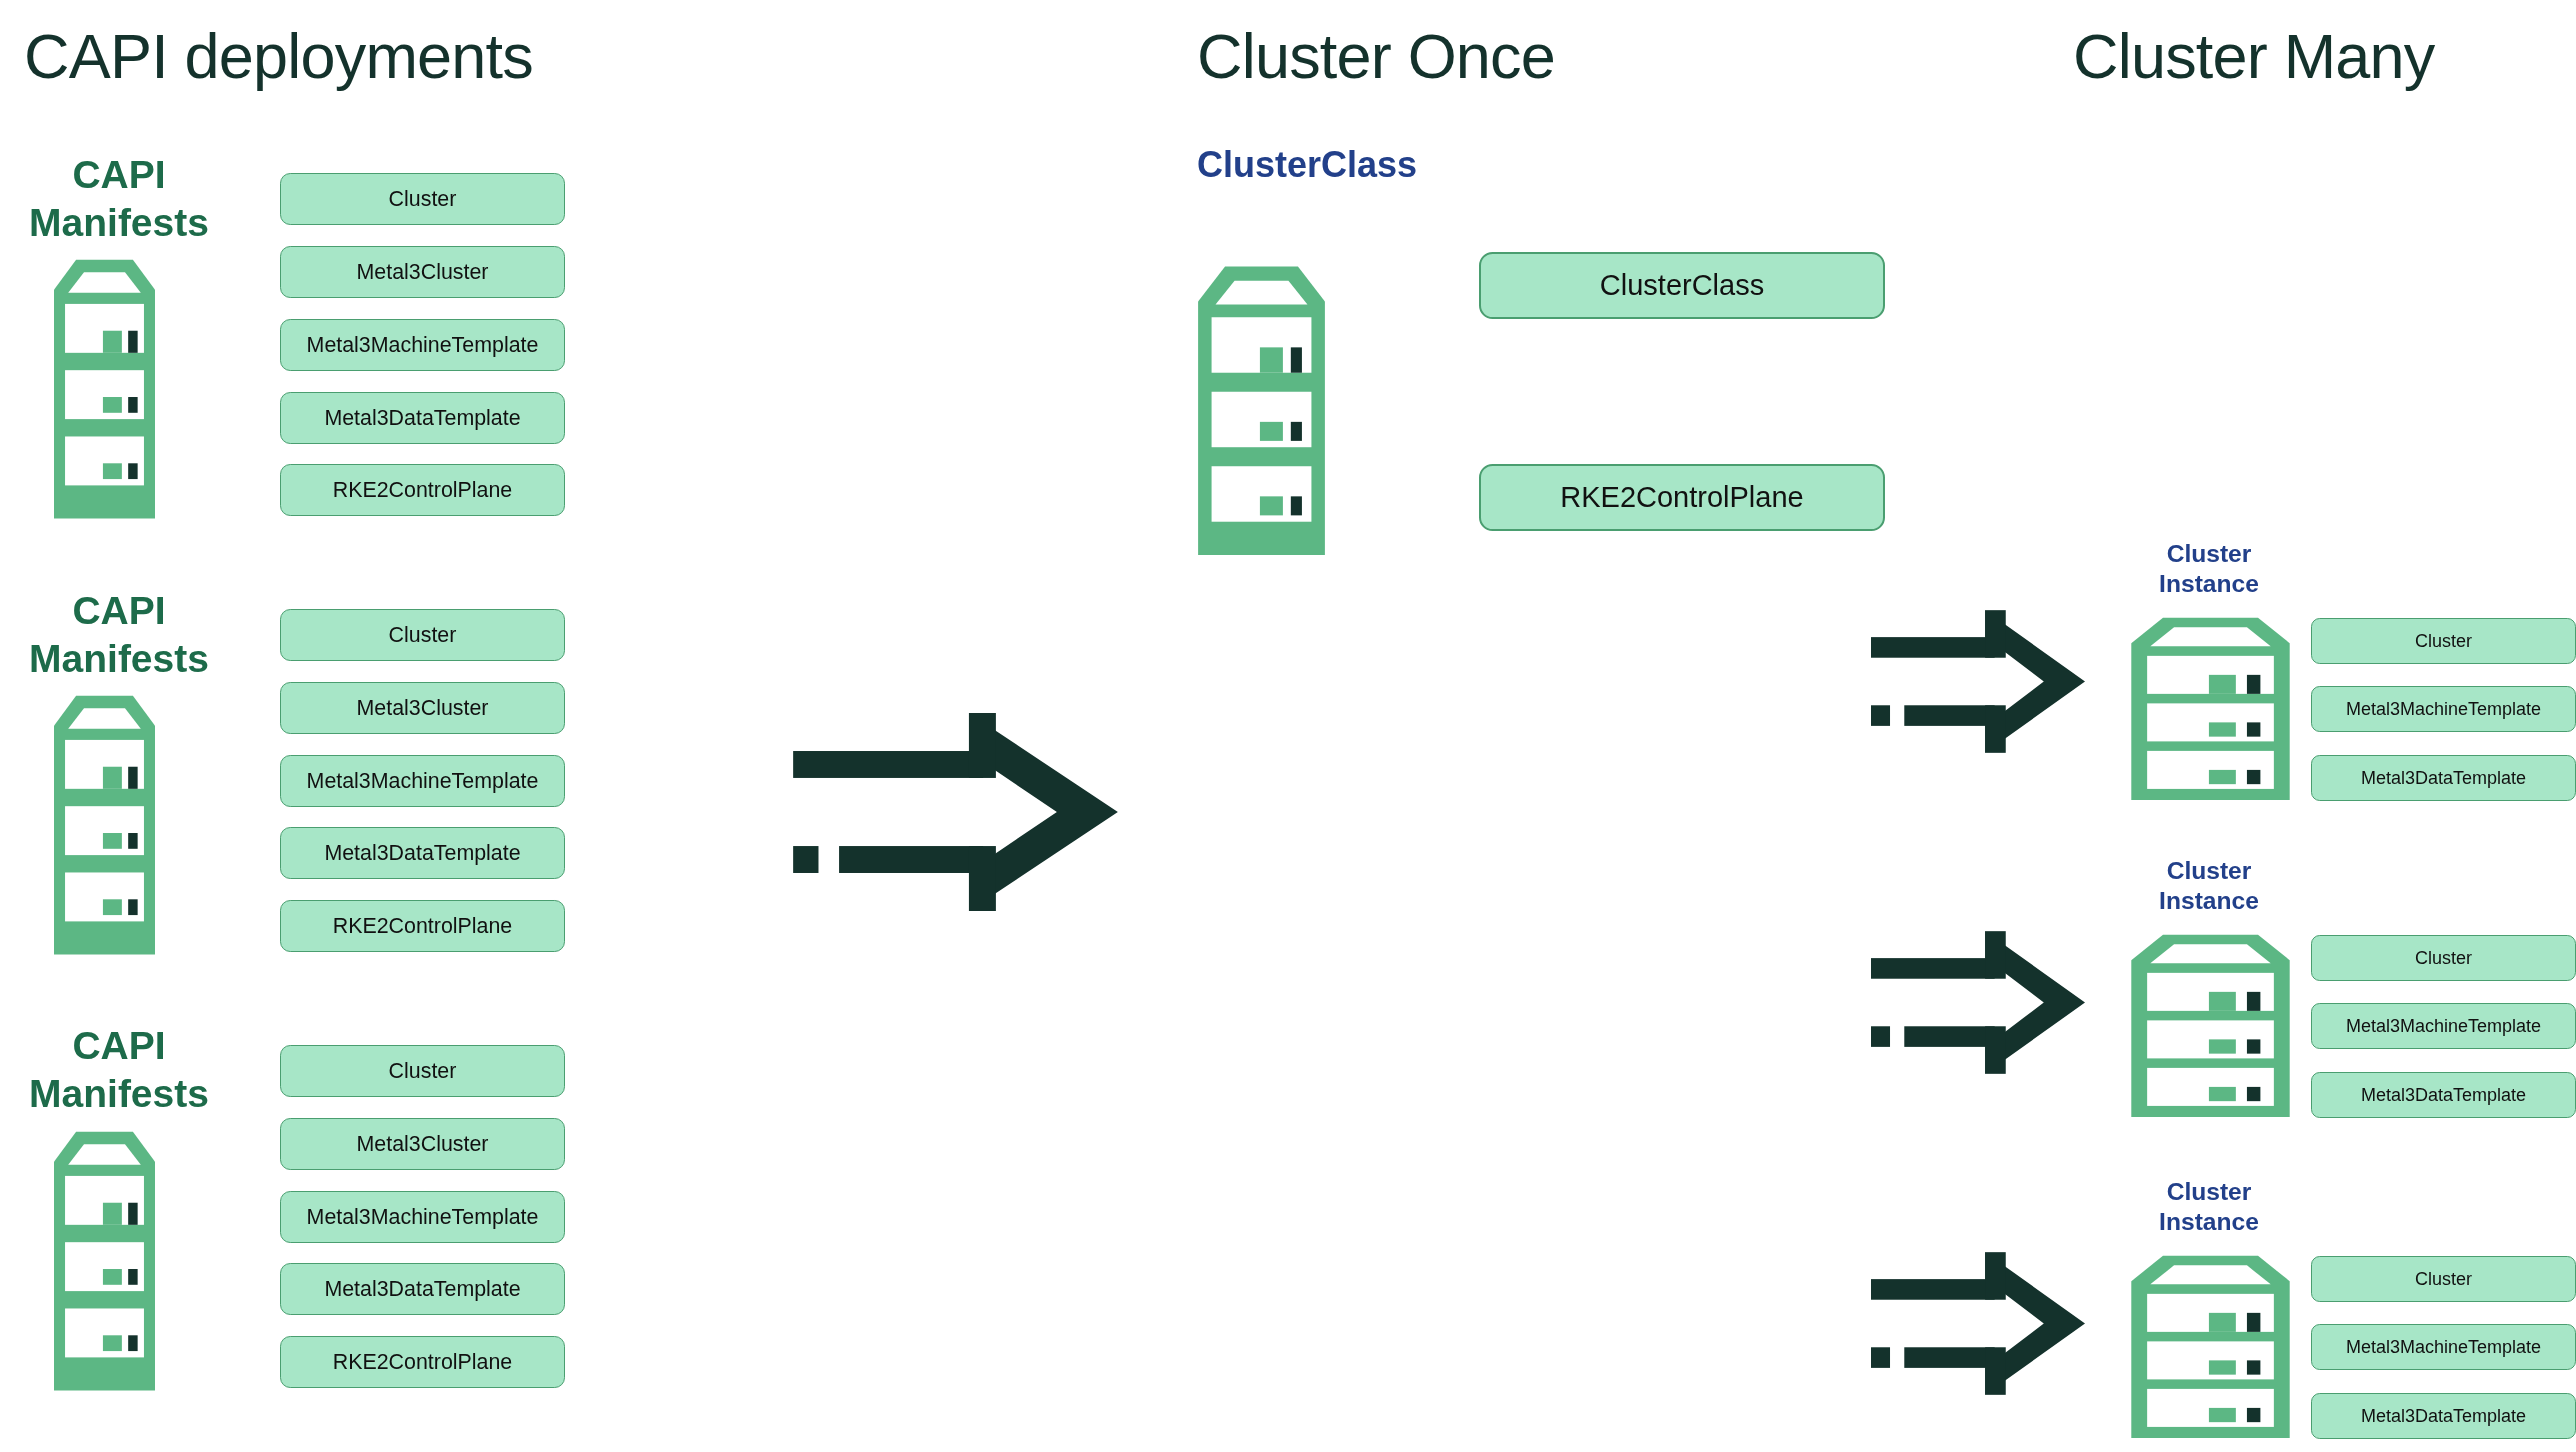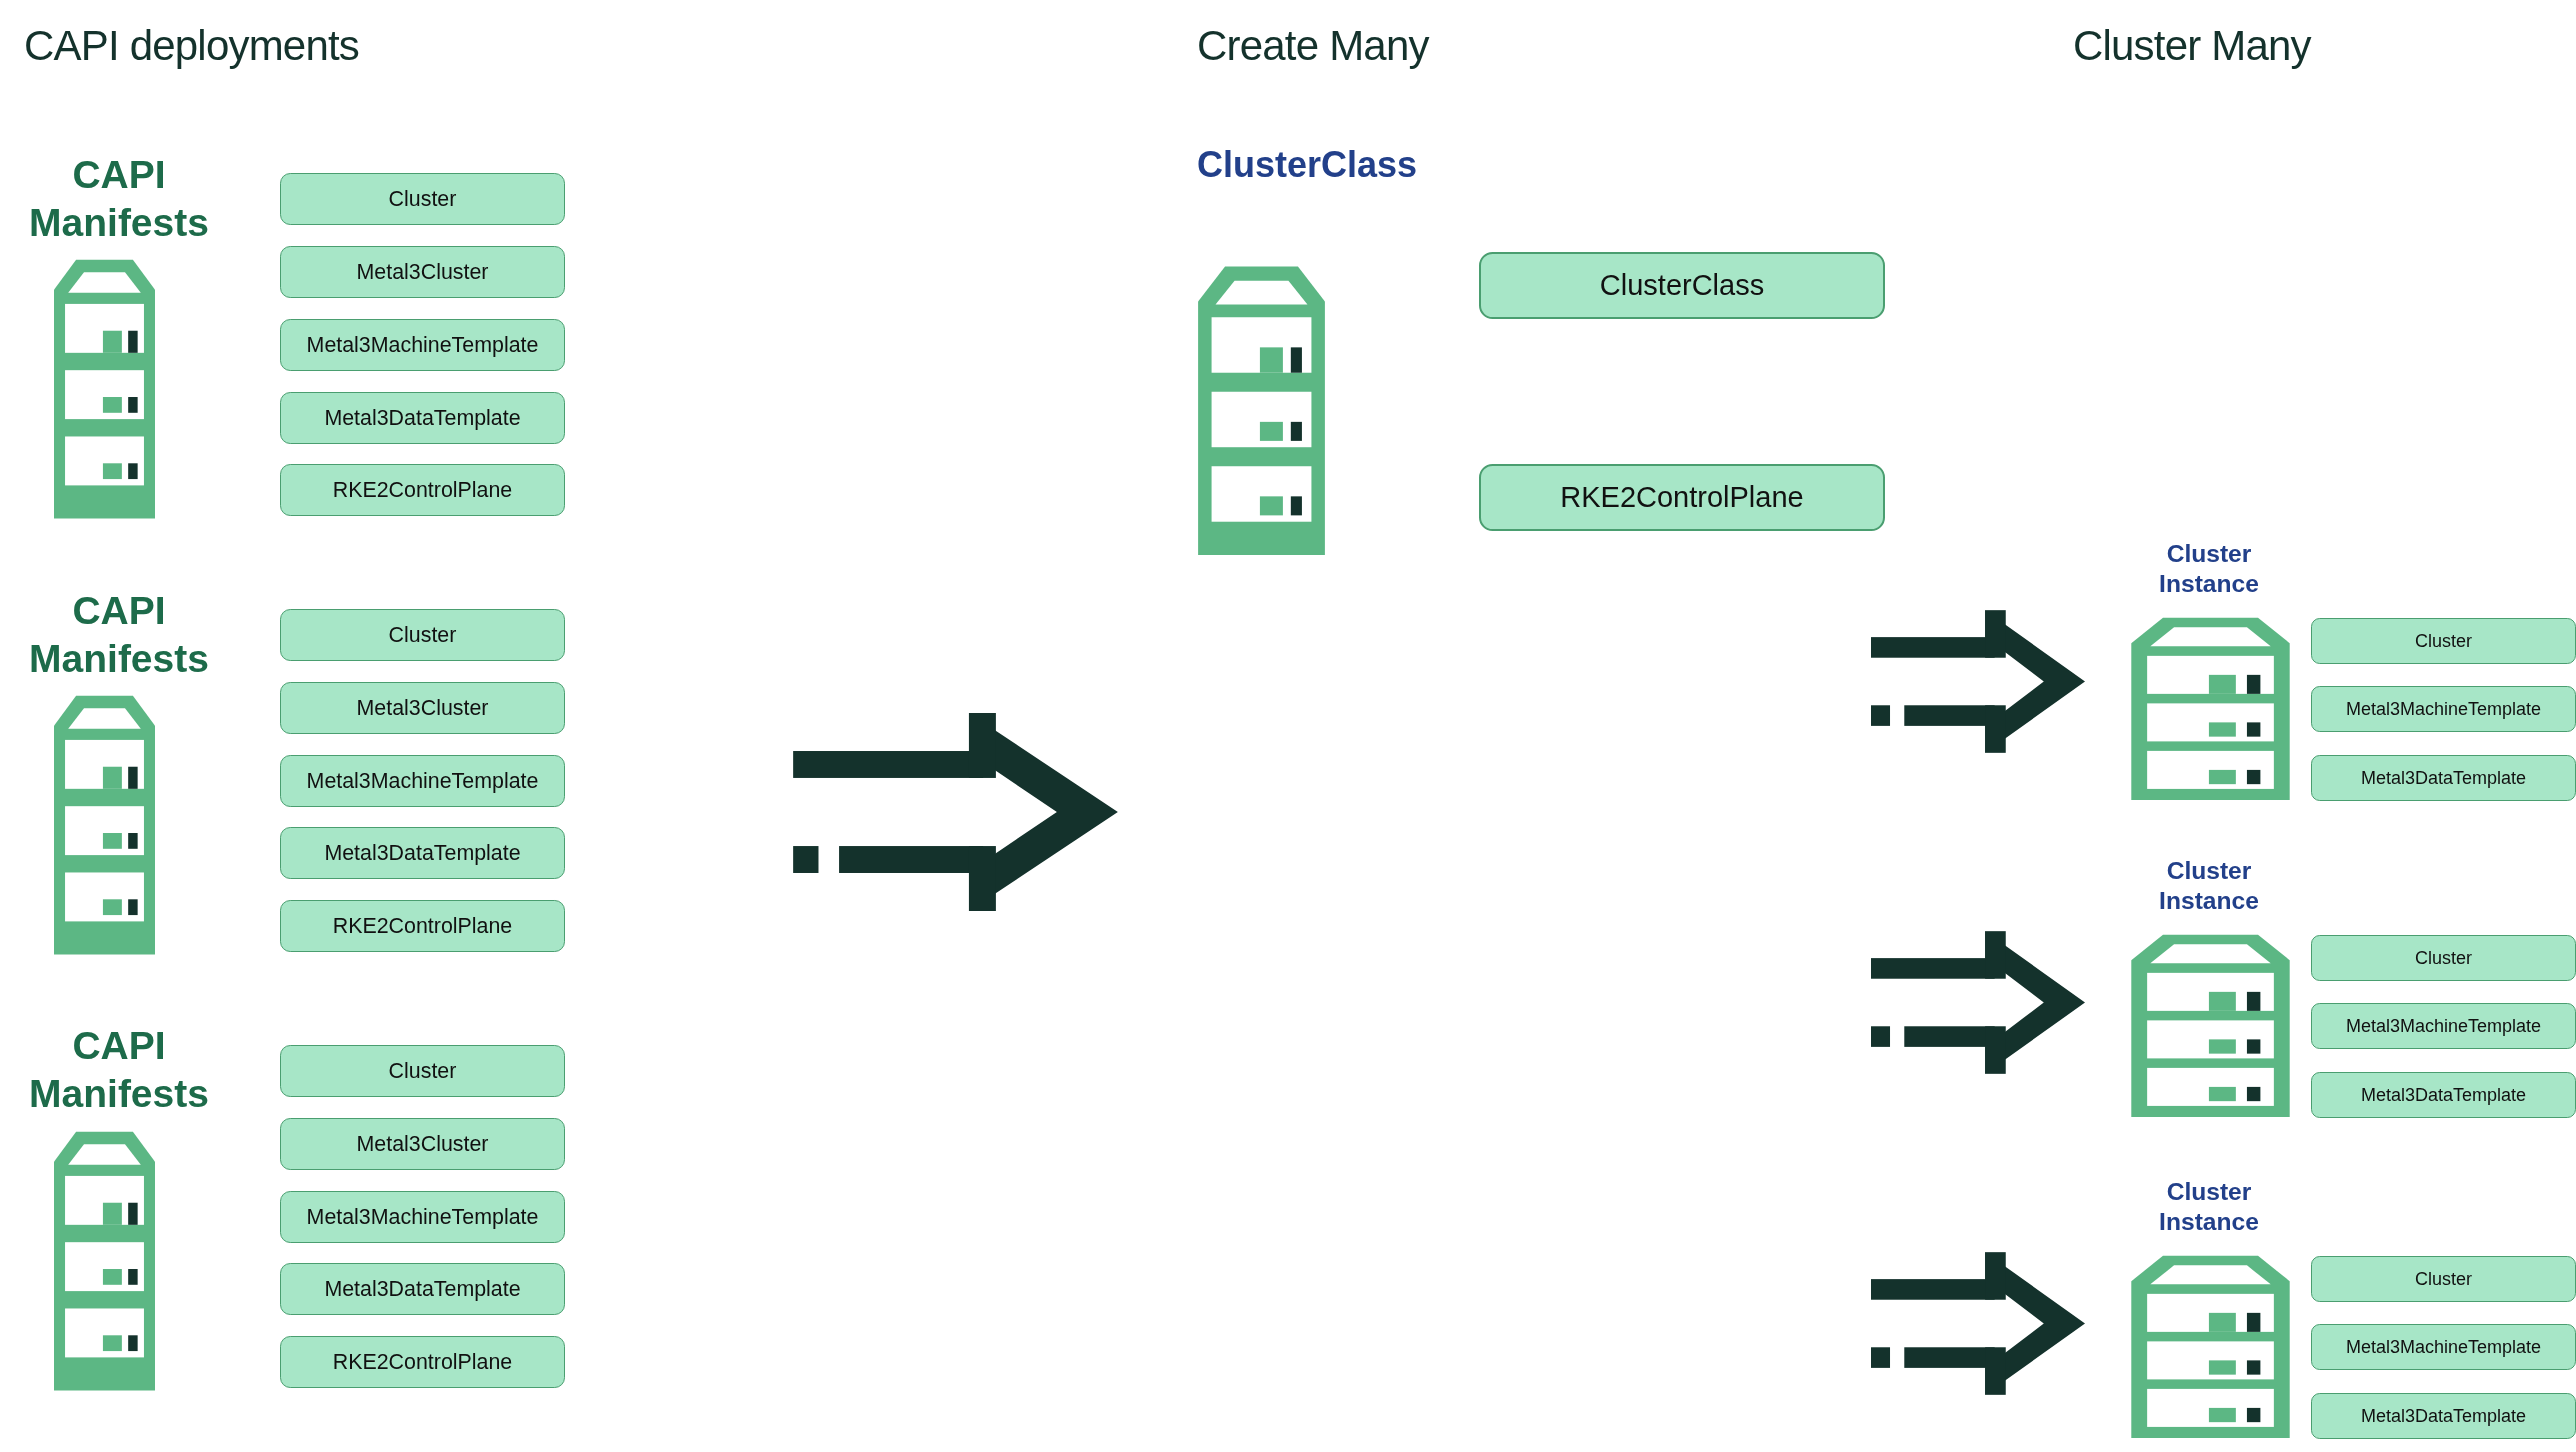"CAPI deployments" .col-title { font-size: 42px -> 63px }
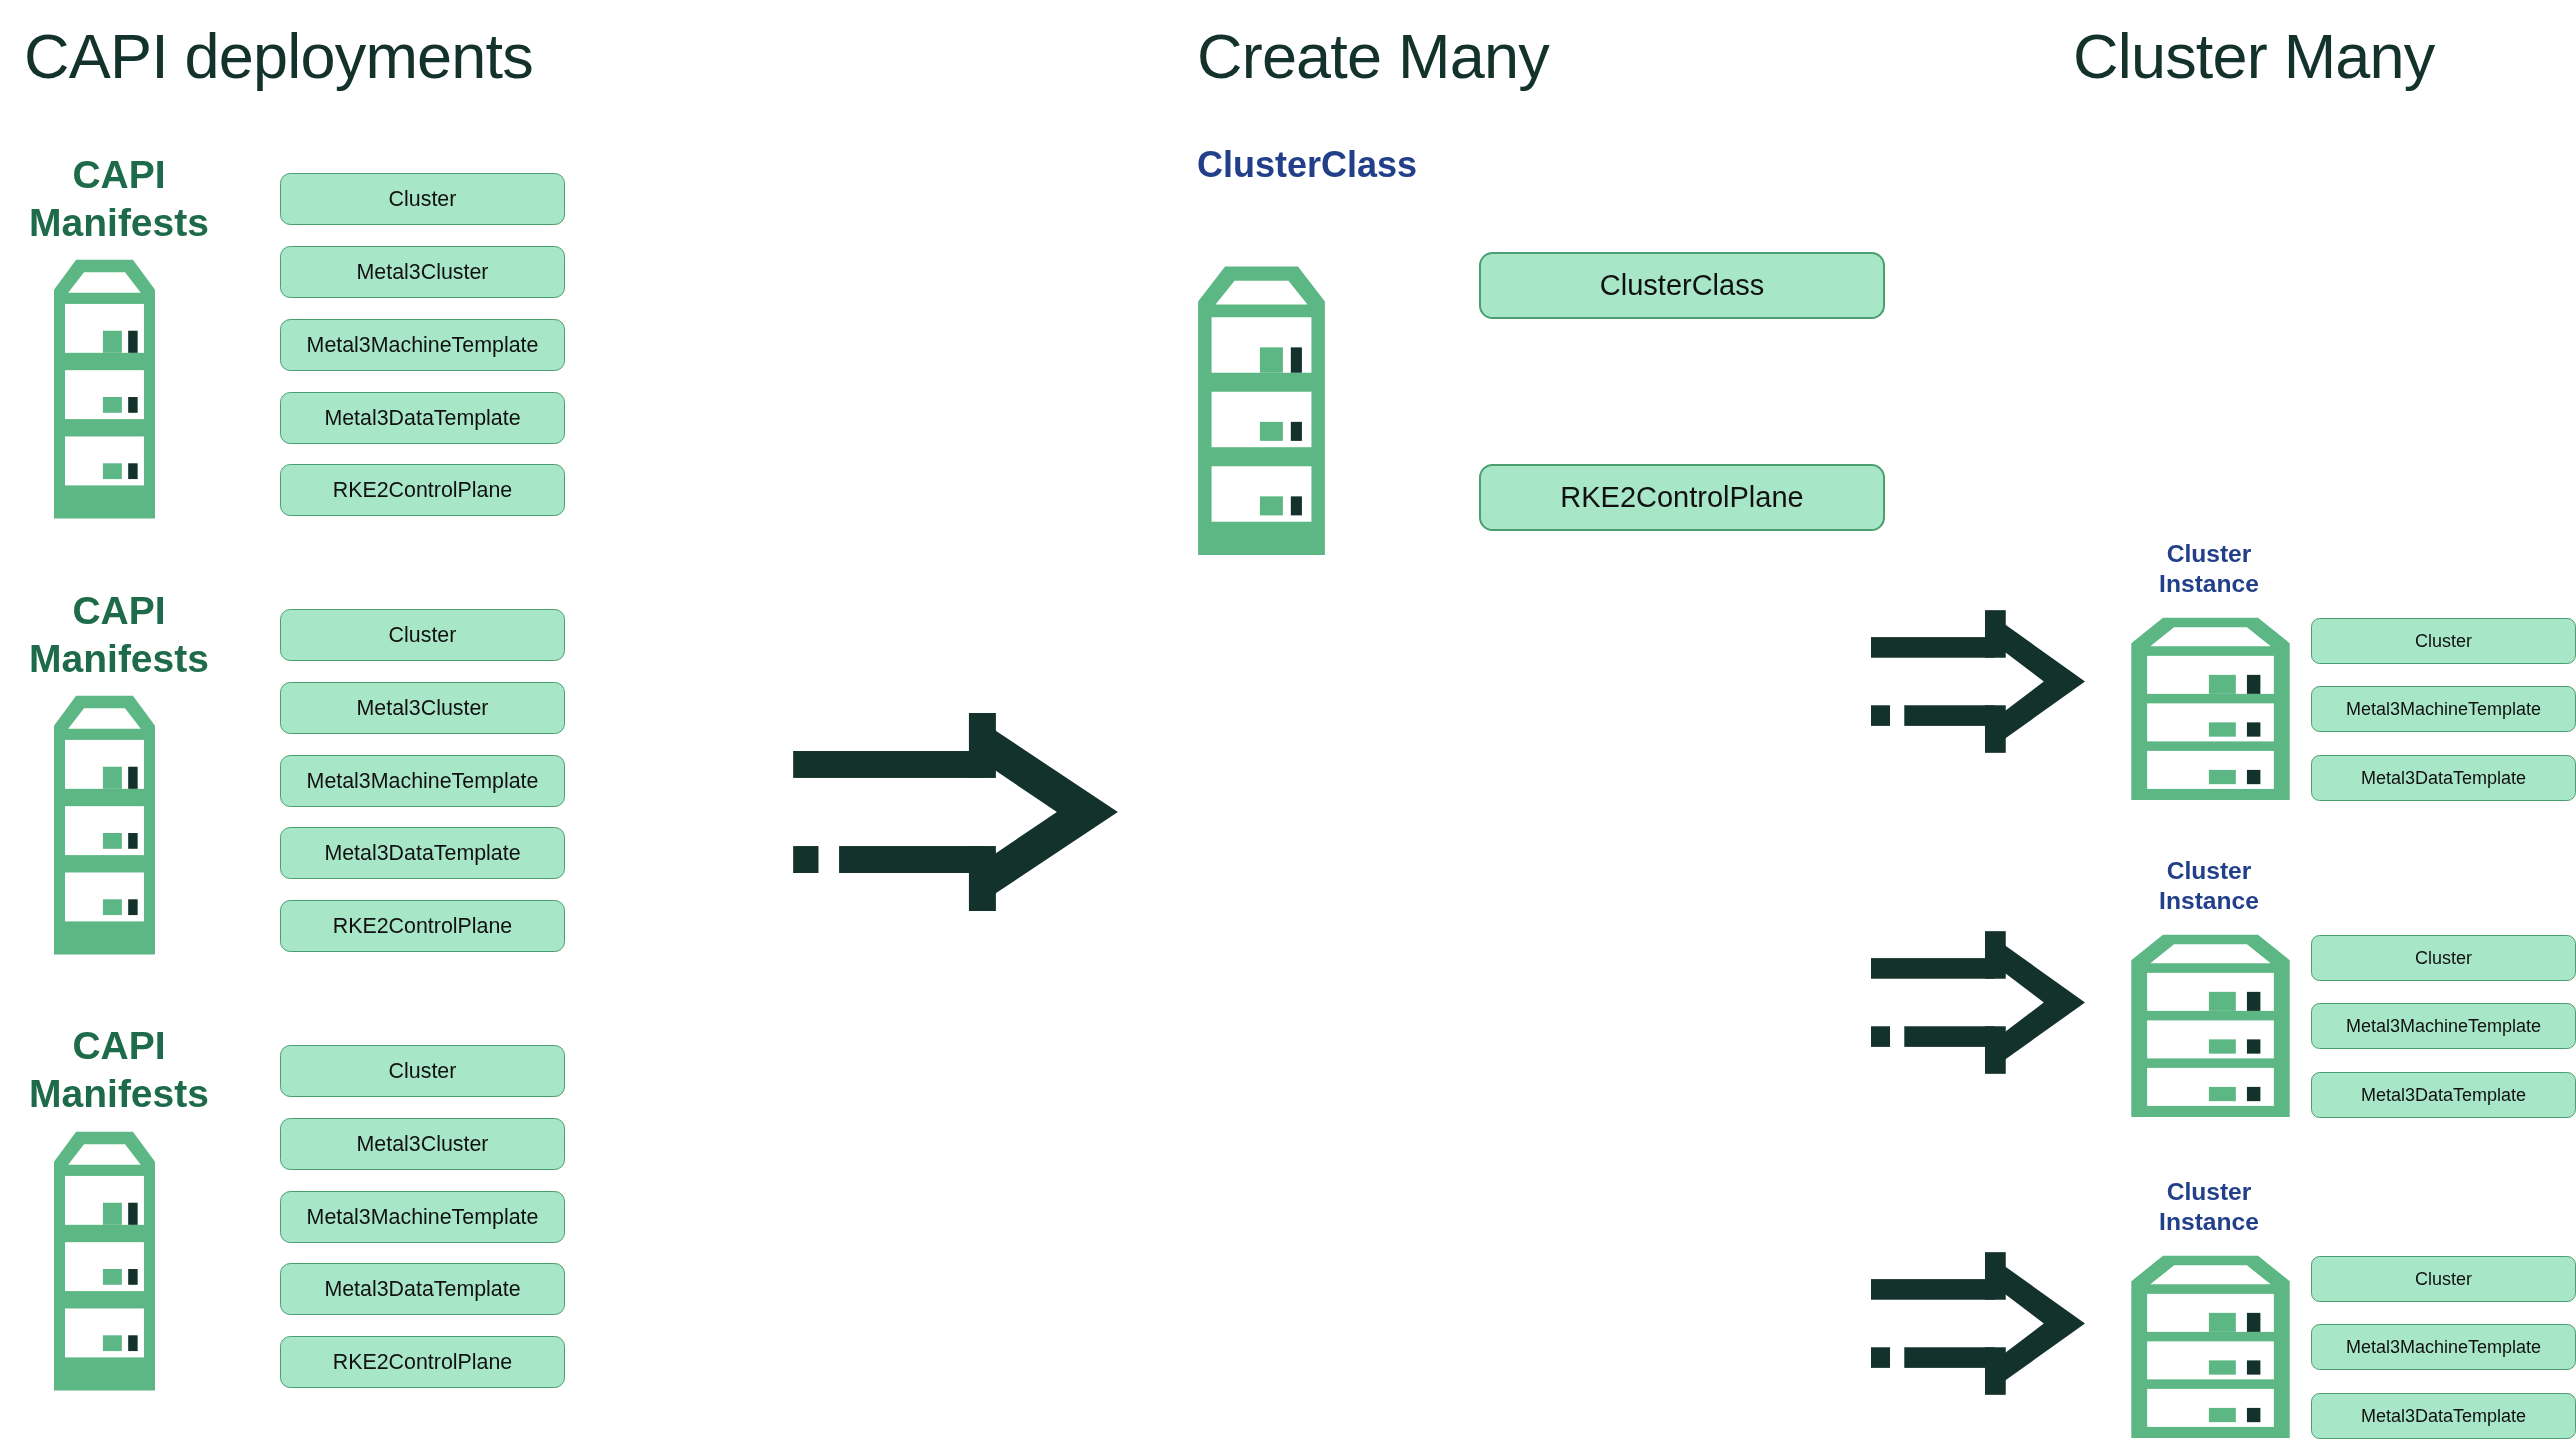"Create Many" div.col-title { text: Create Many -> Cluster Once }
